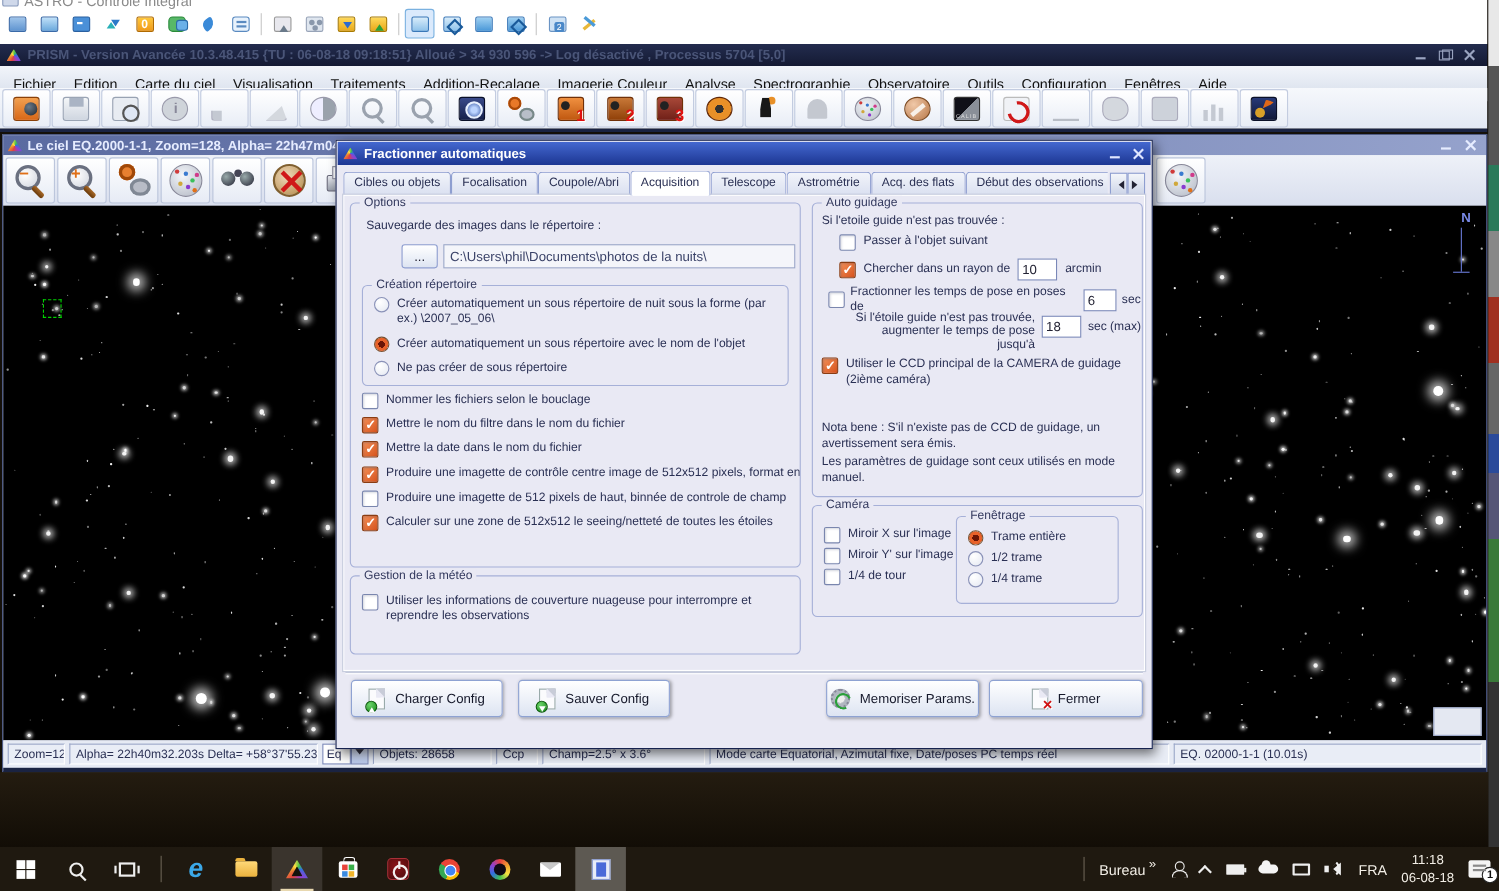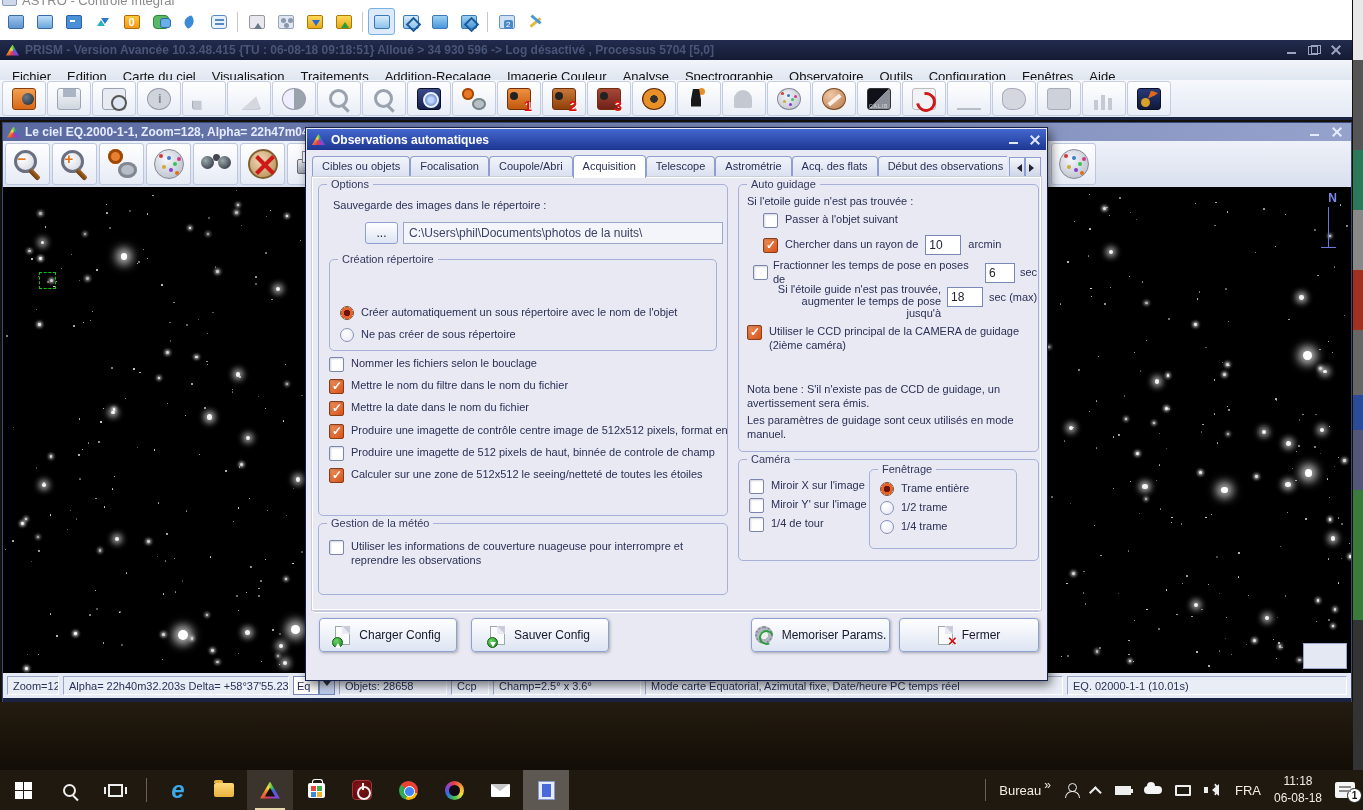"Observations automatiques" div.dlg-title { text: Observations -> Fractionner }
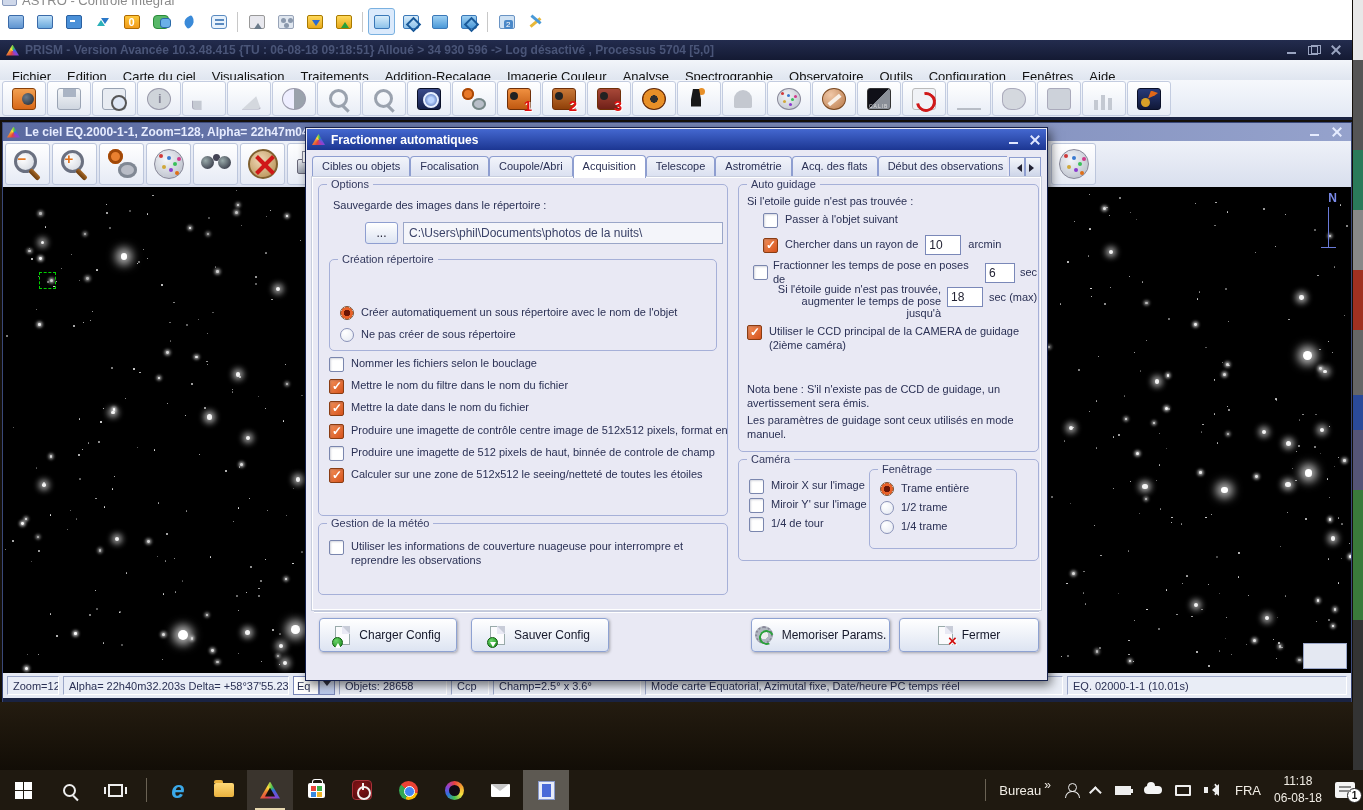"Créer automatiquement un sous répertoire de" div.crow { html: none -> <div> <span></span> <span>Créer automatiquement un sous répertoire de nuit sous la forme (par ex.) \2007_05_06\</span> </div> }
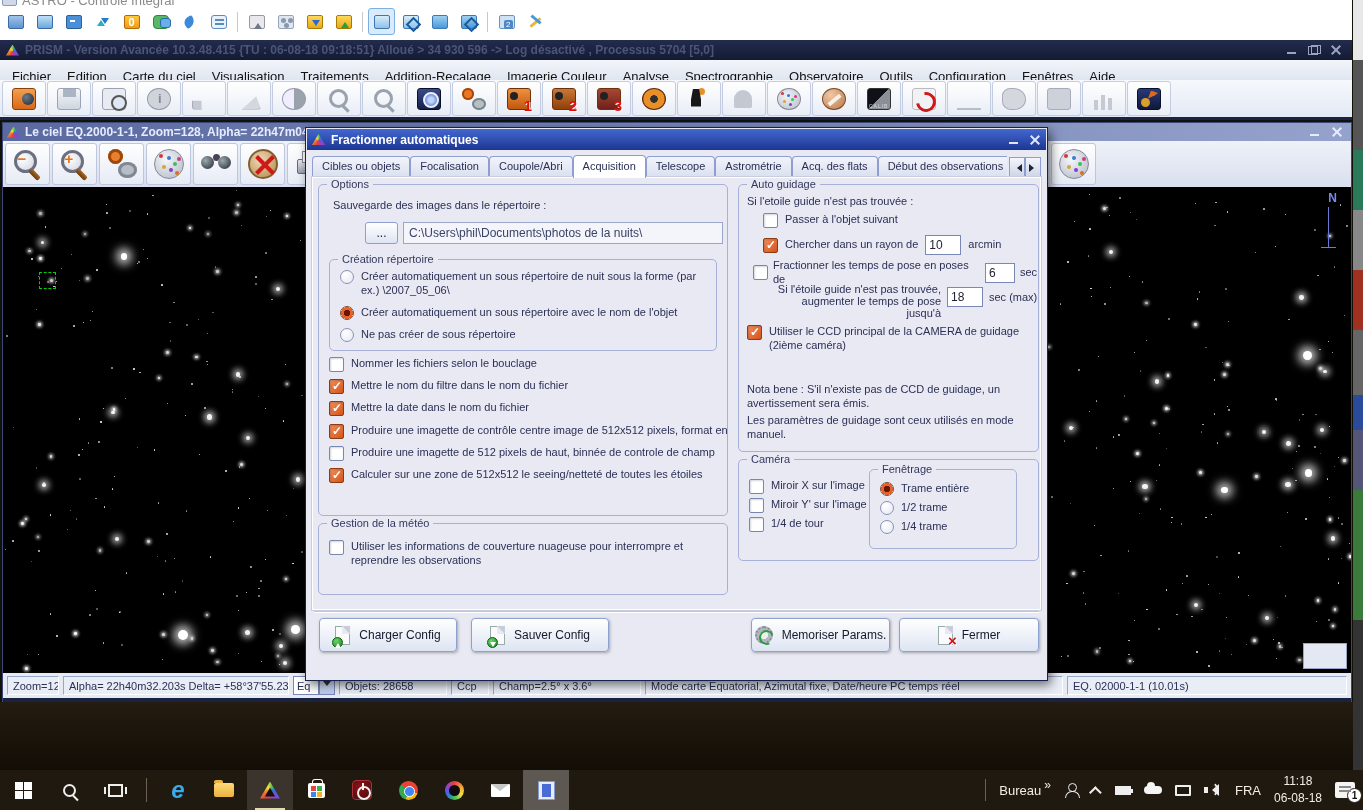"Mode carte Equatorial, Azimutal fixe," div.seg { text: Date/heure -> Date/poses }
